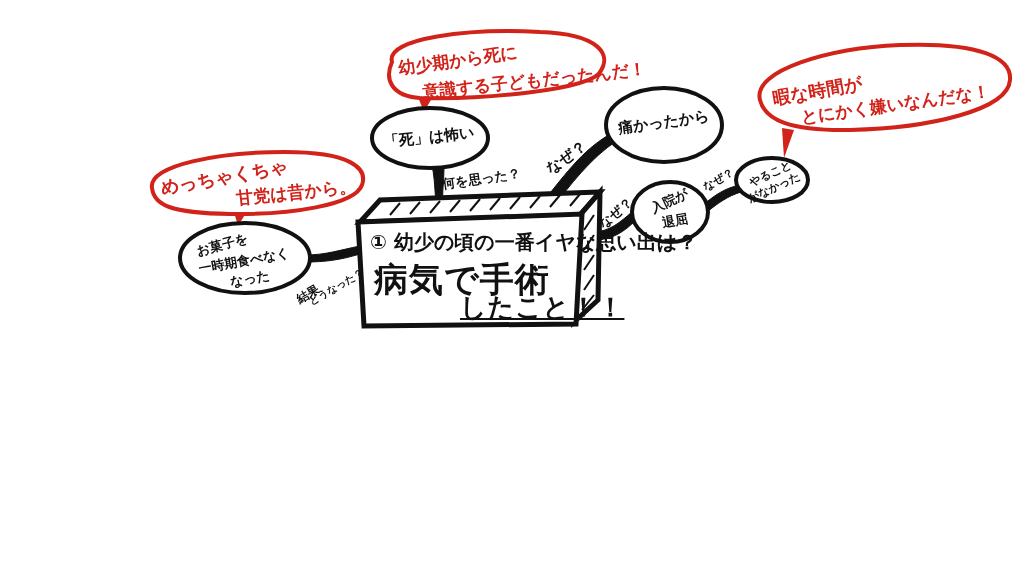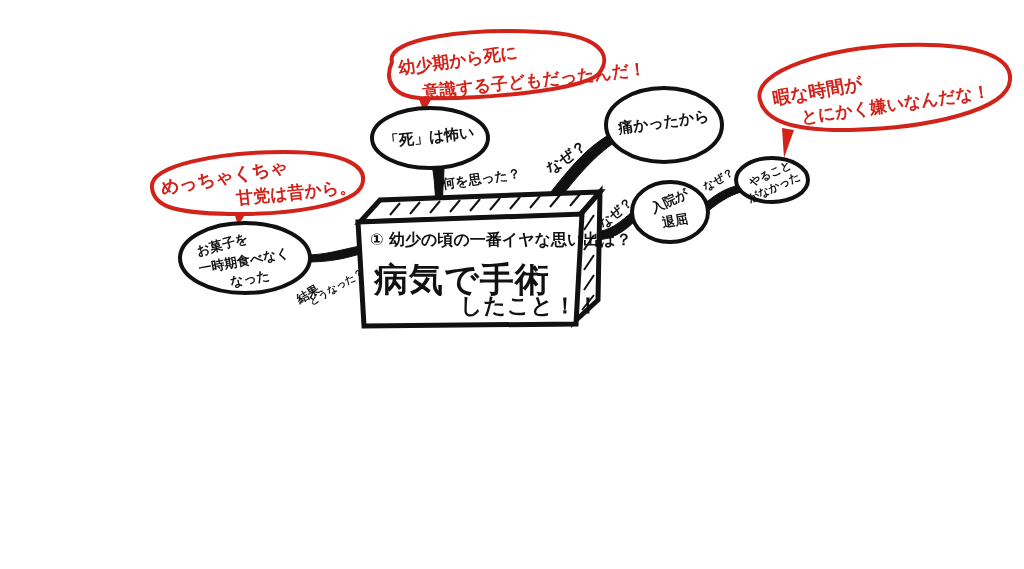"① 幼少の頃の一番イヤな思い出は？" .center-sub { font-size: 16px -> 20px }
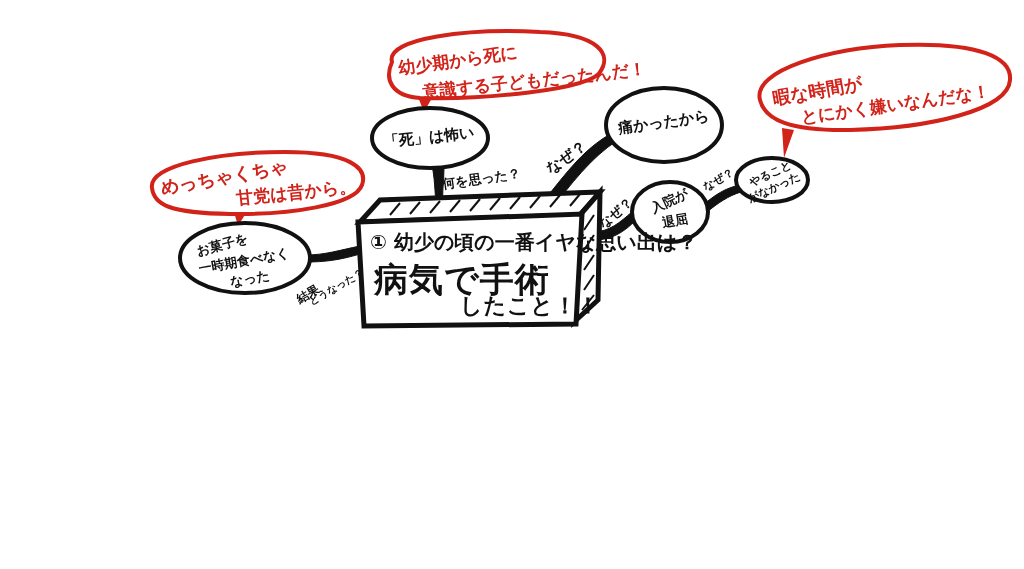"したこと！！" div.txt { font-size: 22px -> 26px; text-decoration: none -> underline }
